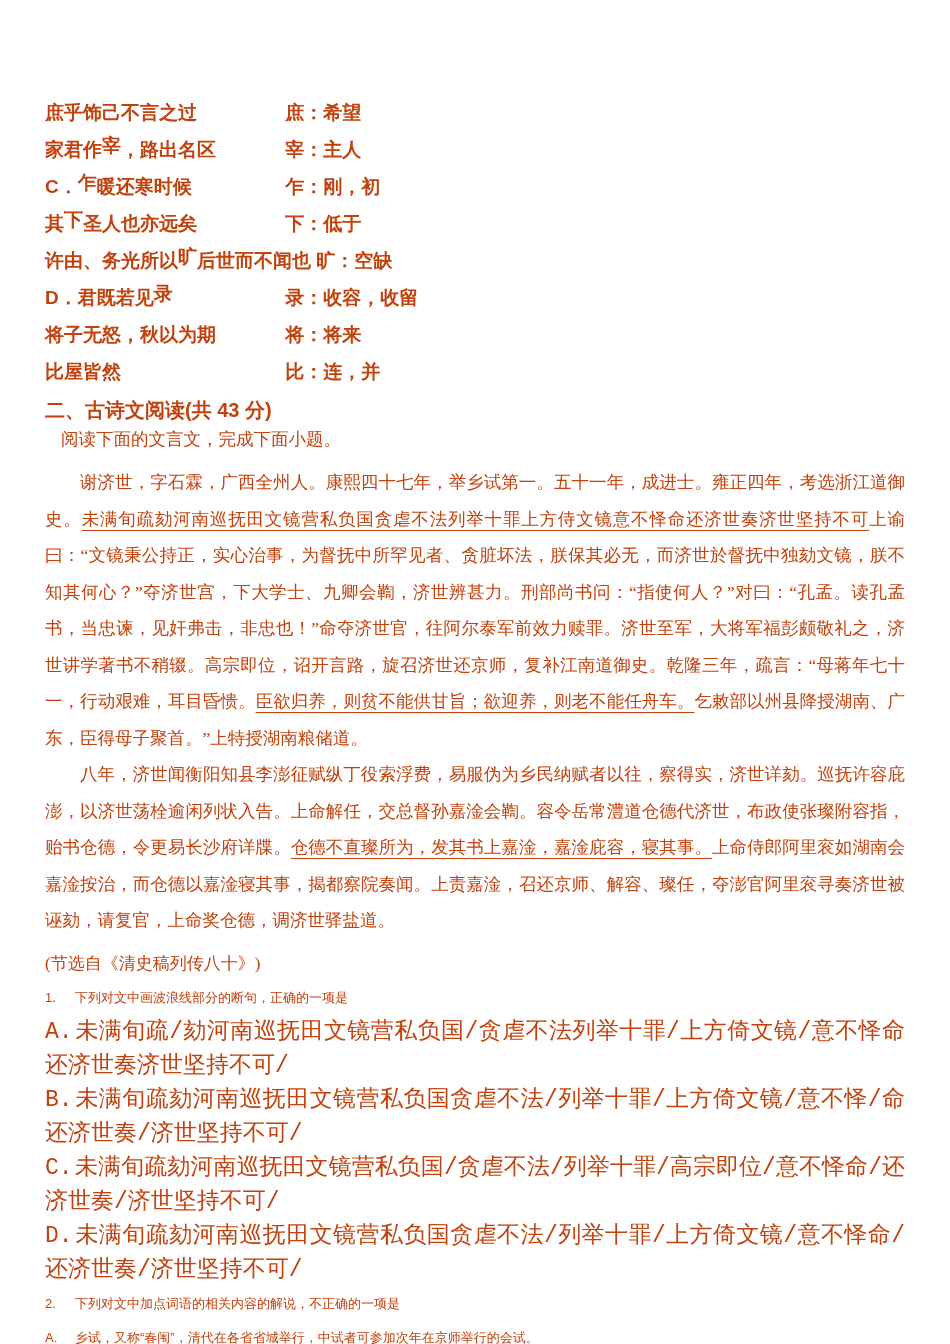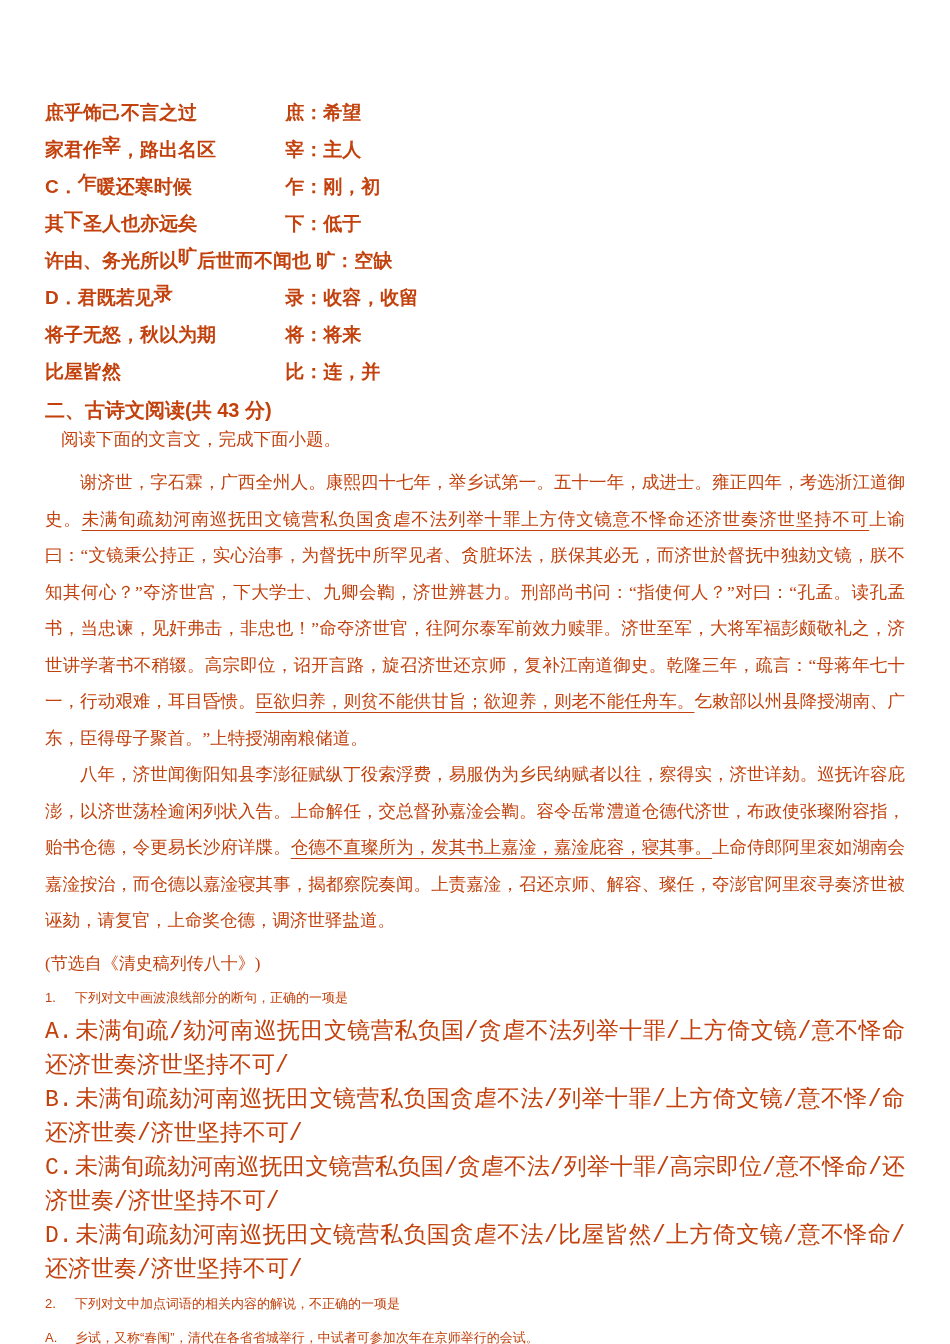"未满旬疏劾河南巡抚田文镜营私负国贪虐不法/比屋皆然/上方倚文镜/意不怿命/还济世" span { text: /比屋皆然/ -> /列举十罪/ }
